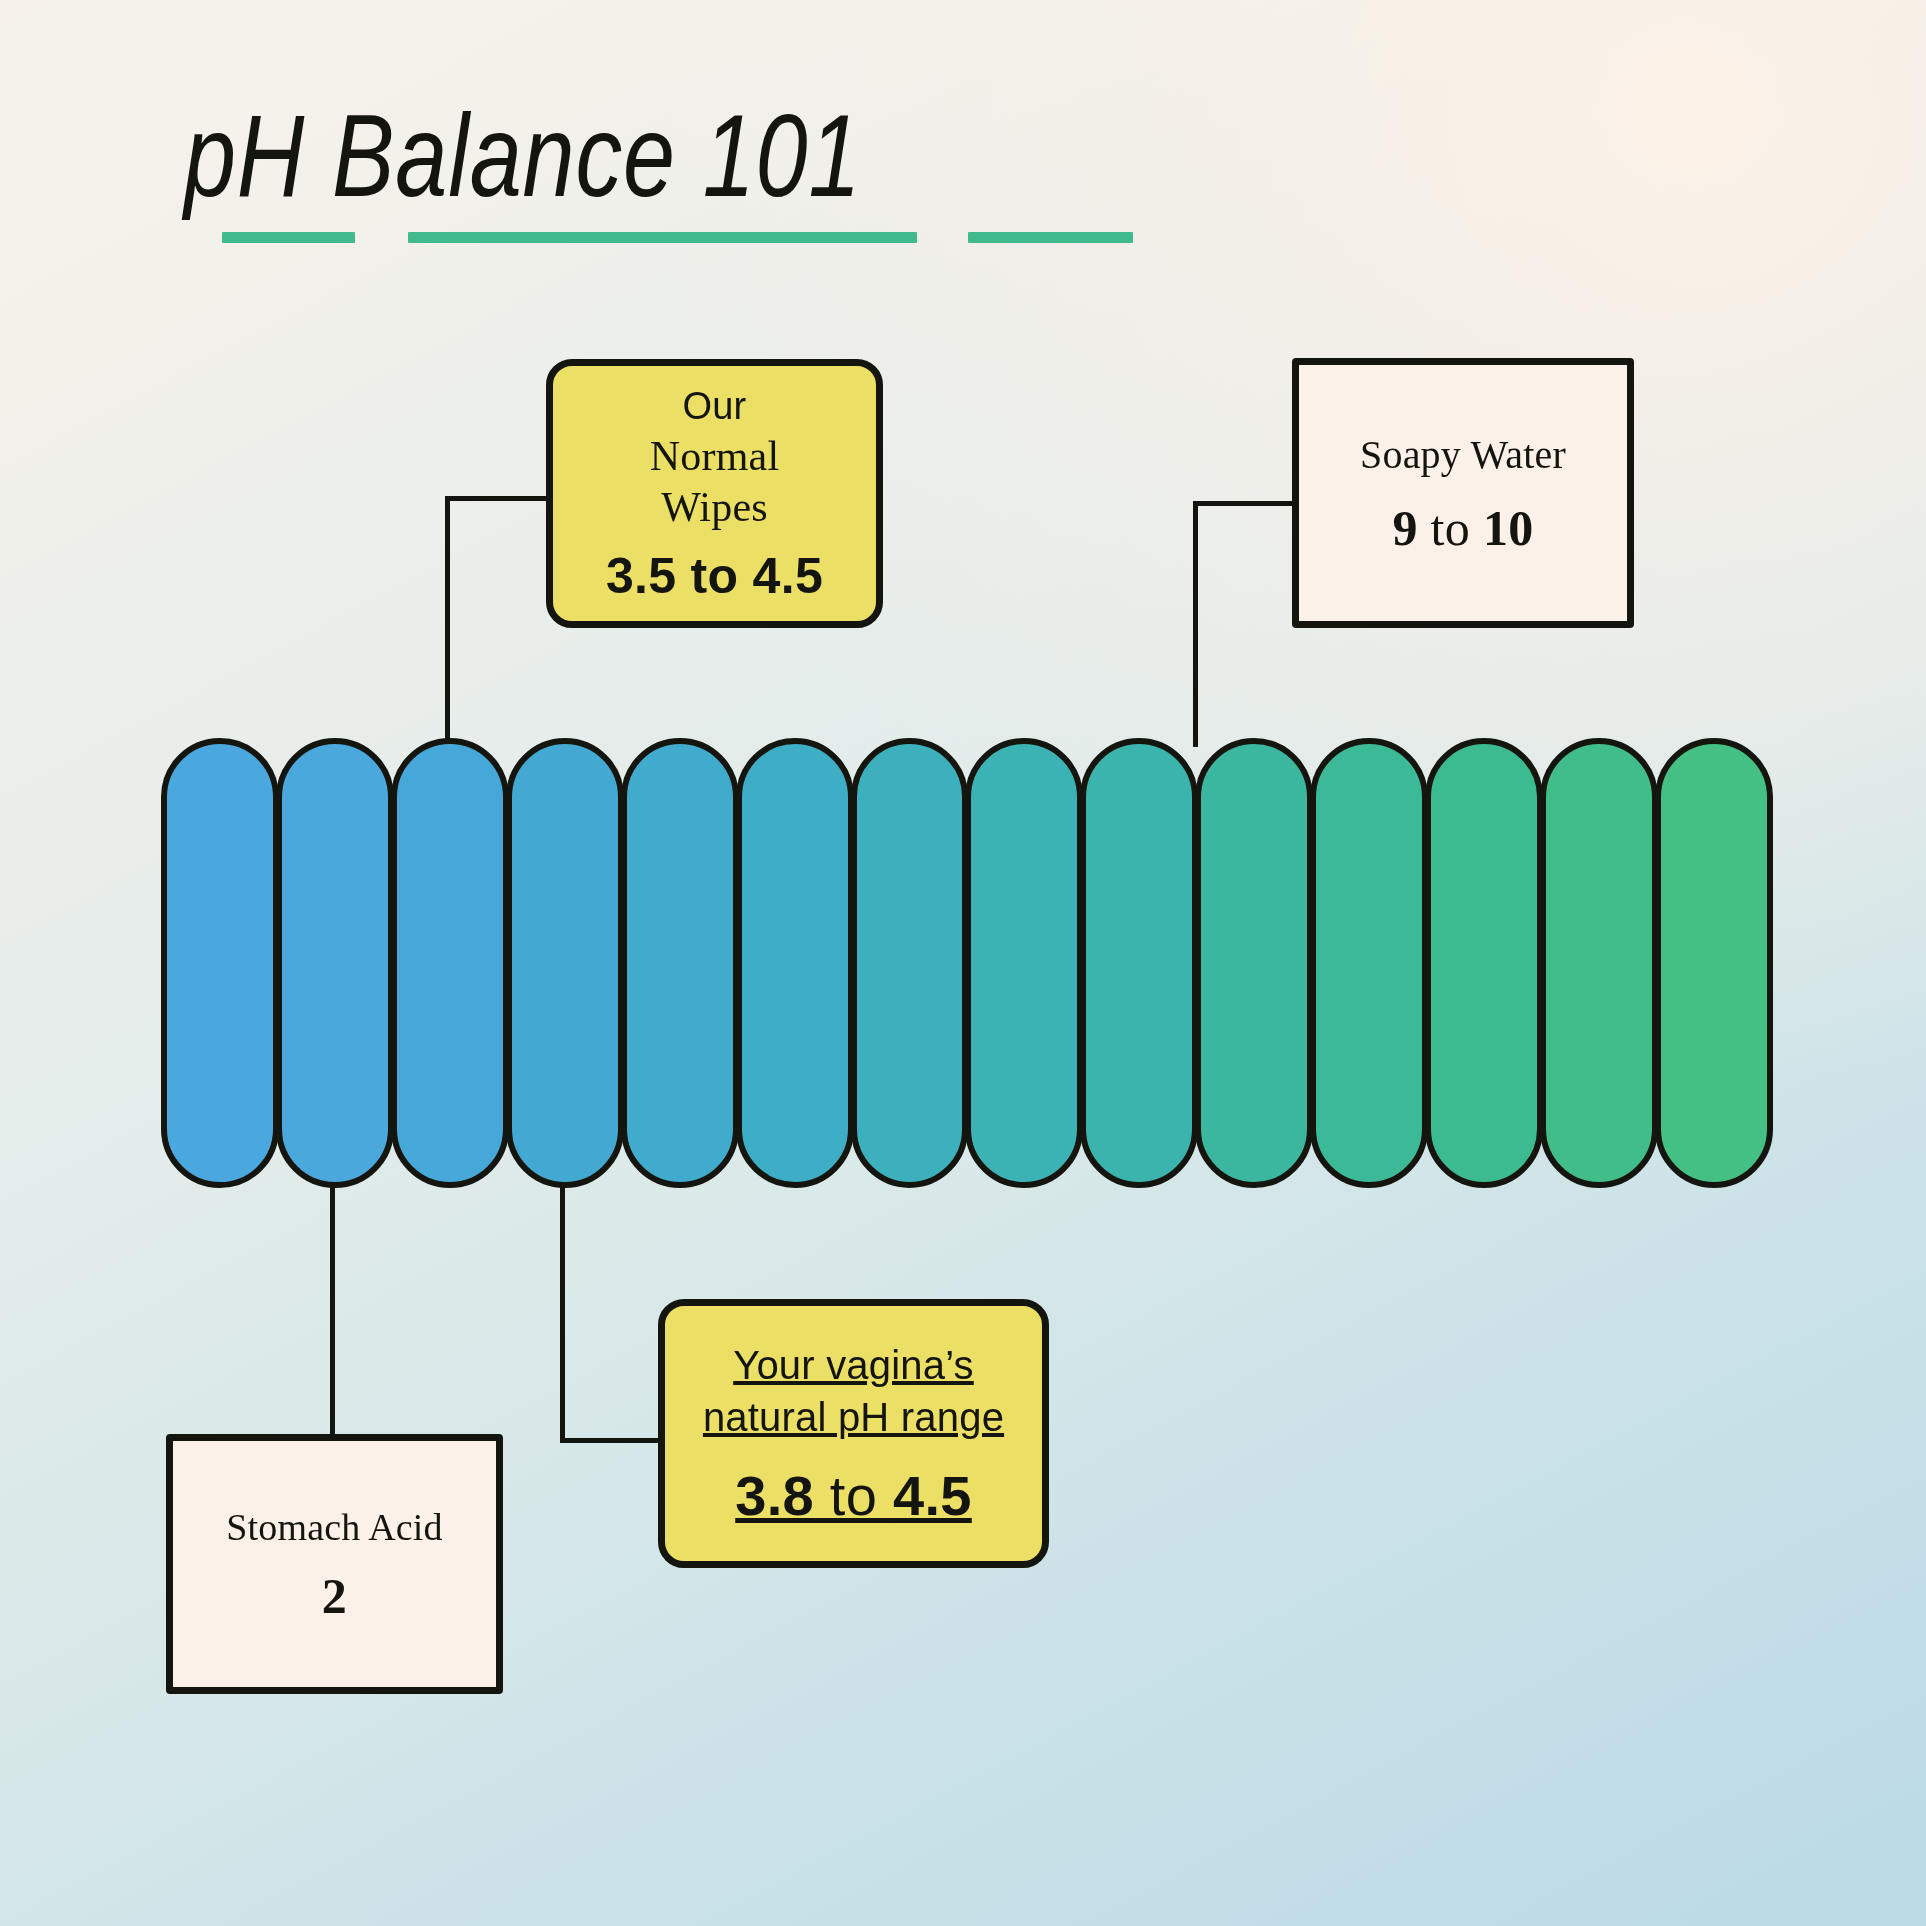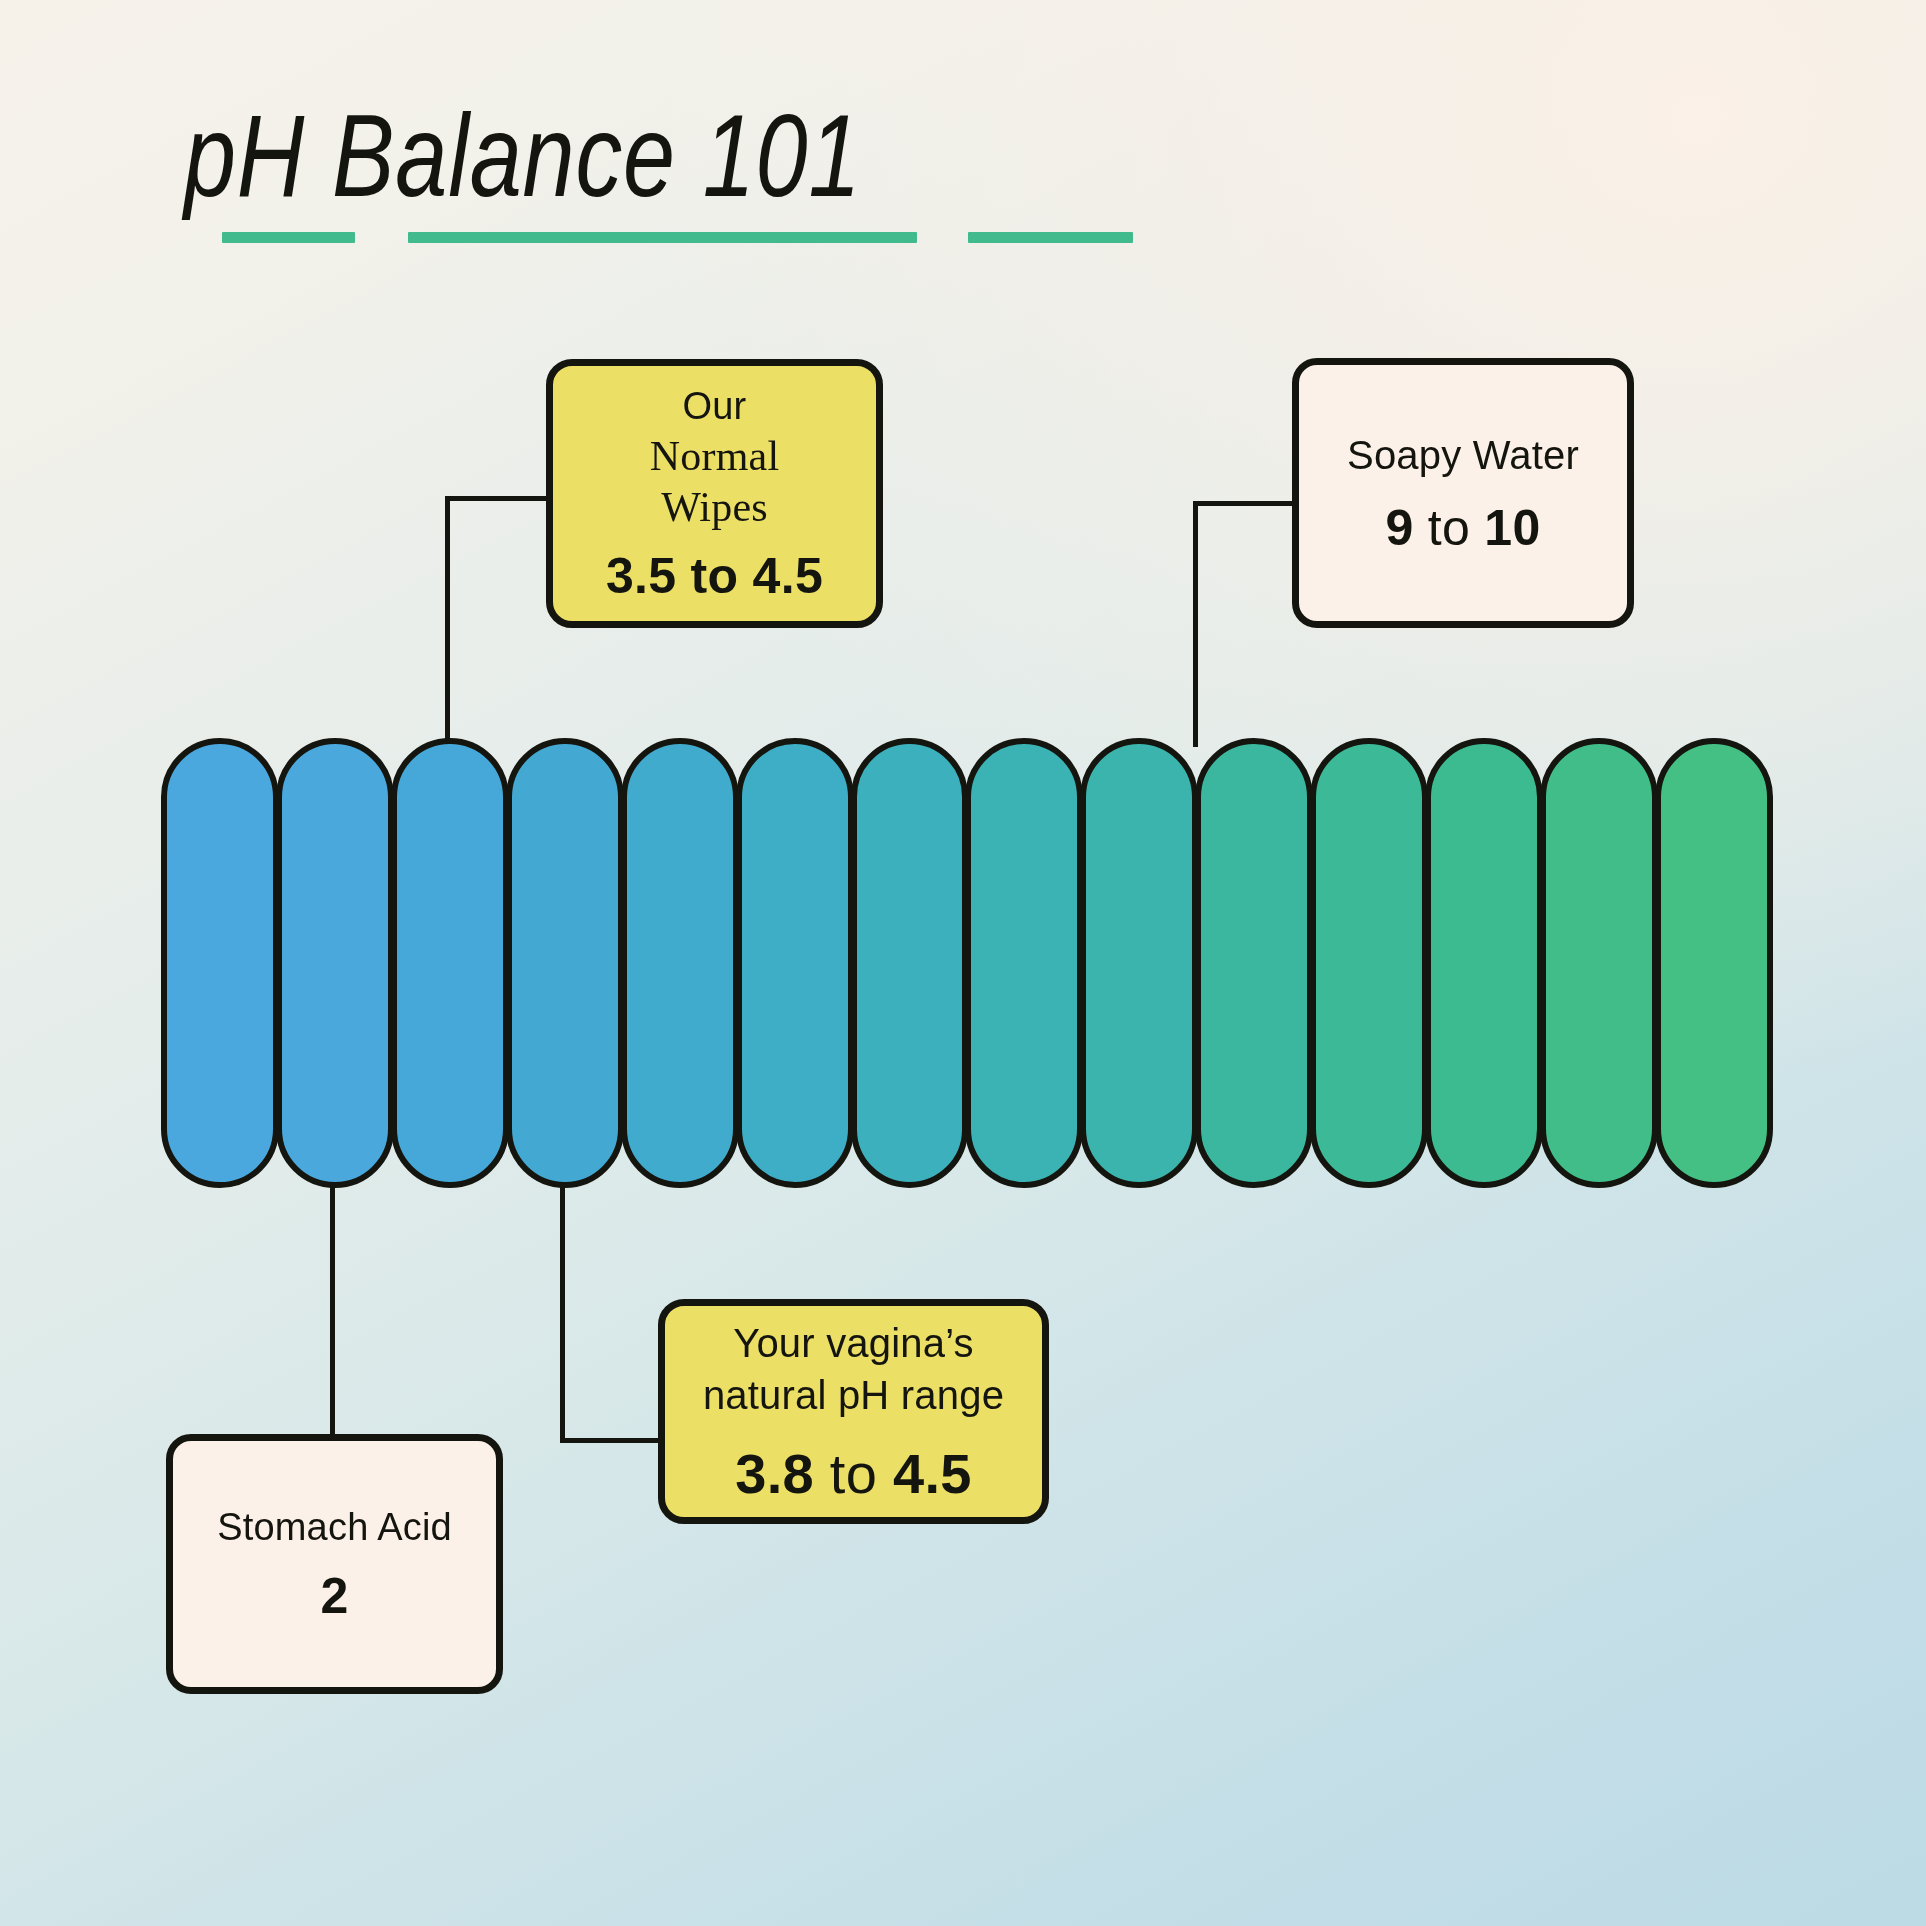"Soapy Water" .callout.cream { border-radius: 25px -> 4px; font-family: none -> Liberation Serif, serif }
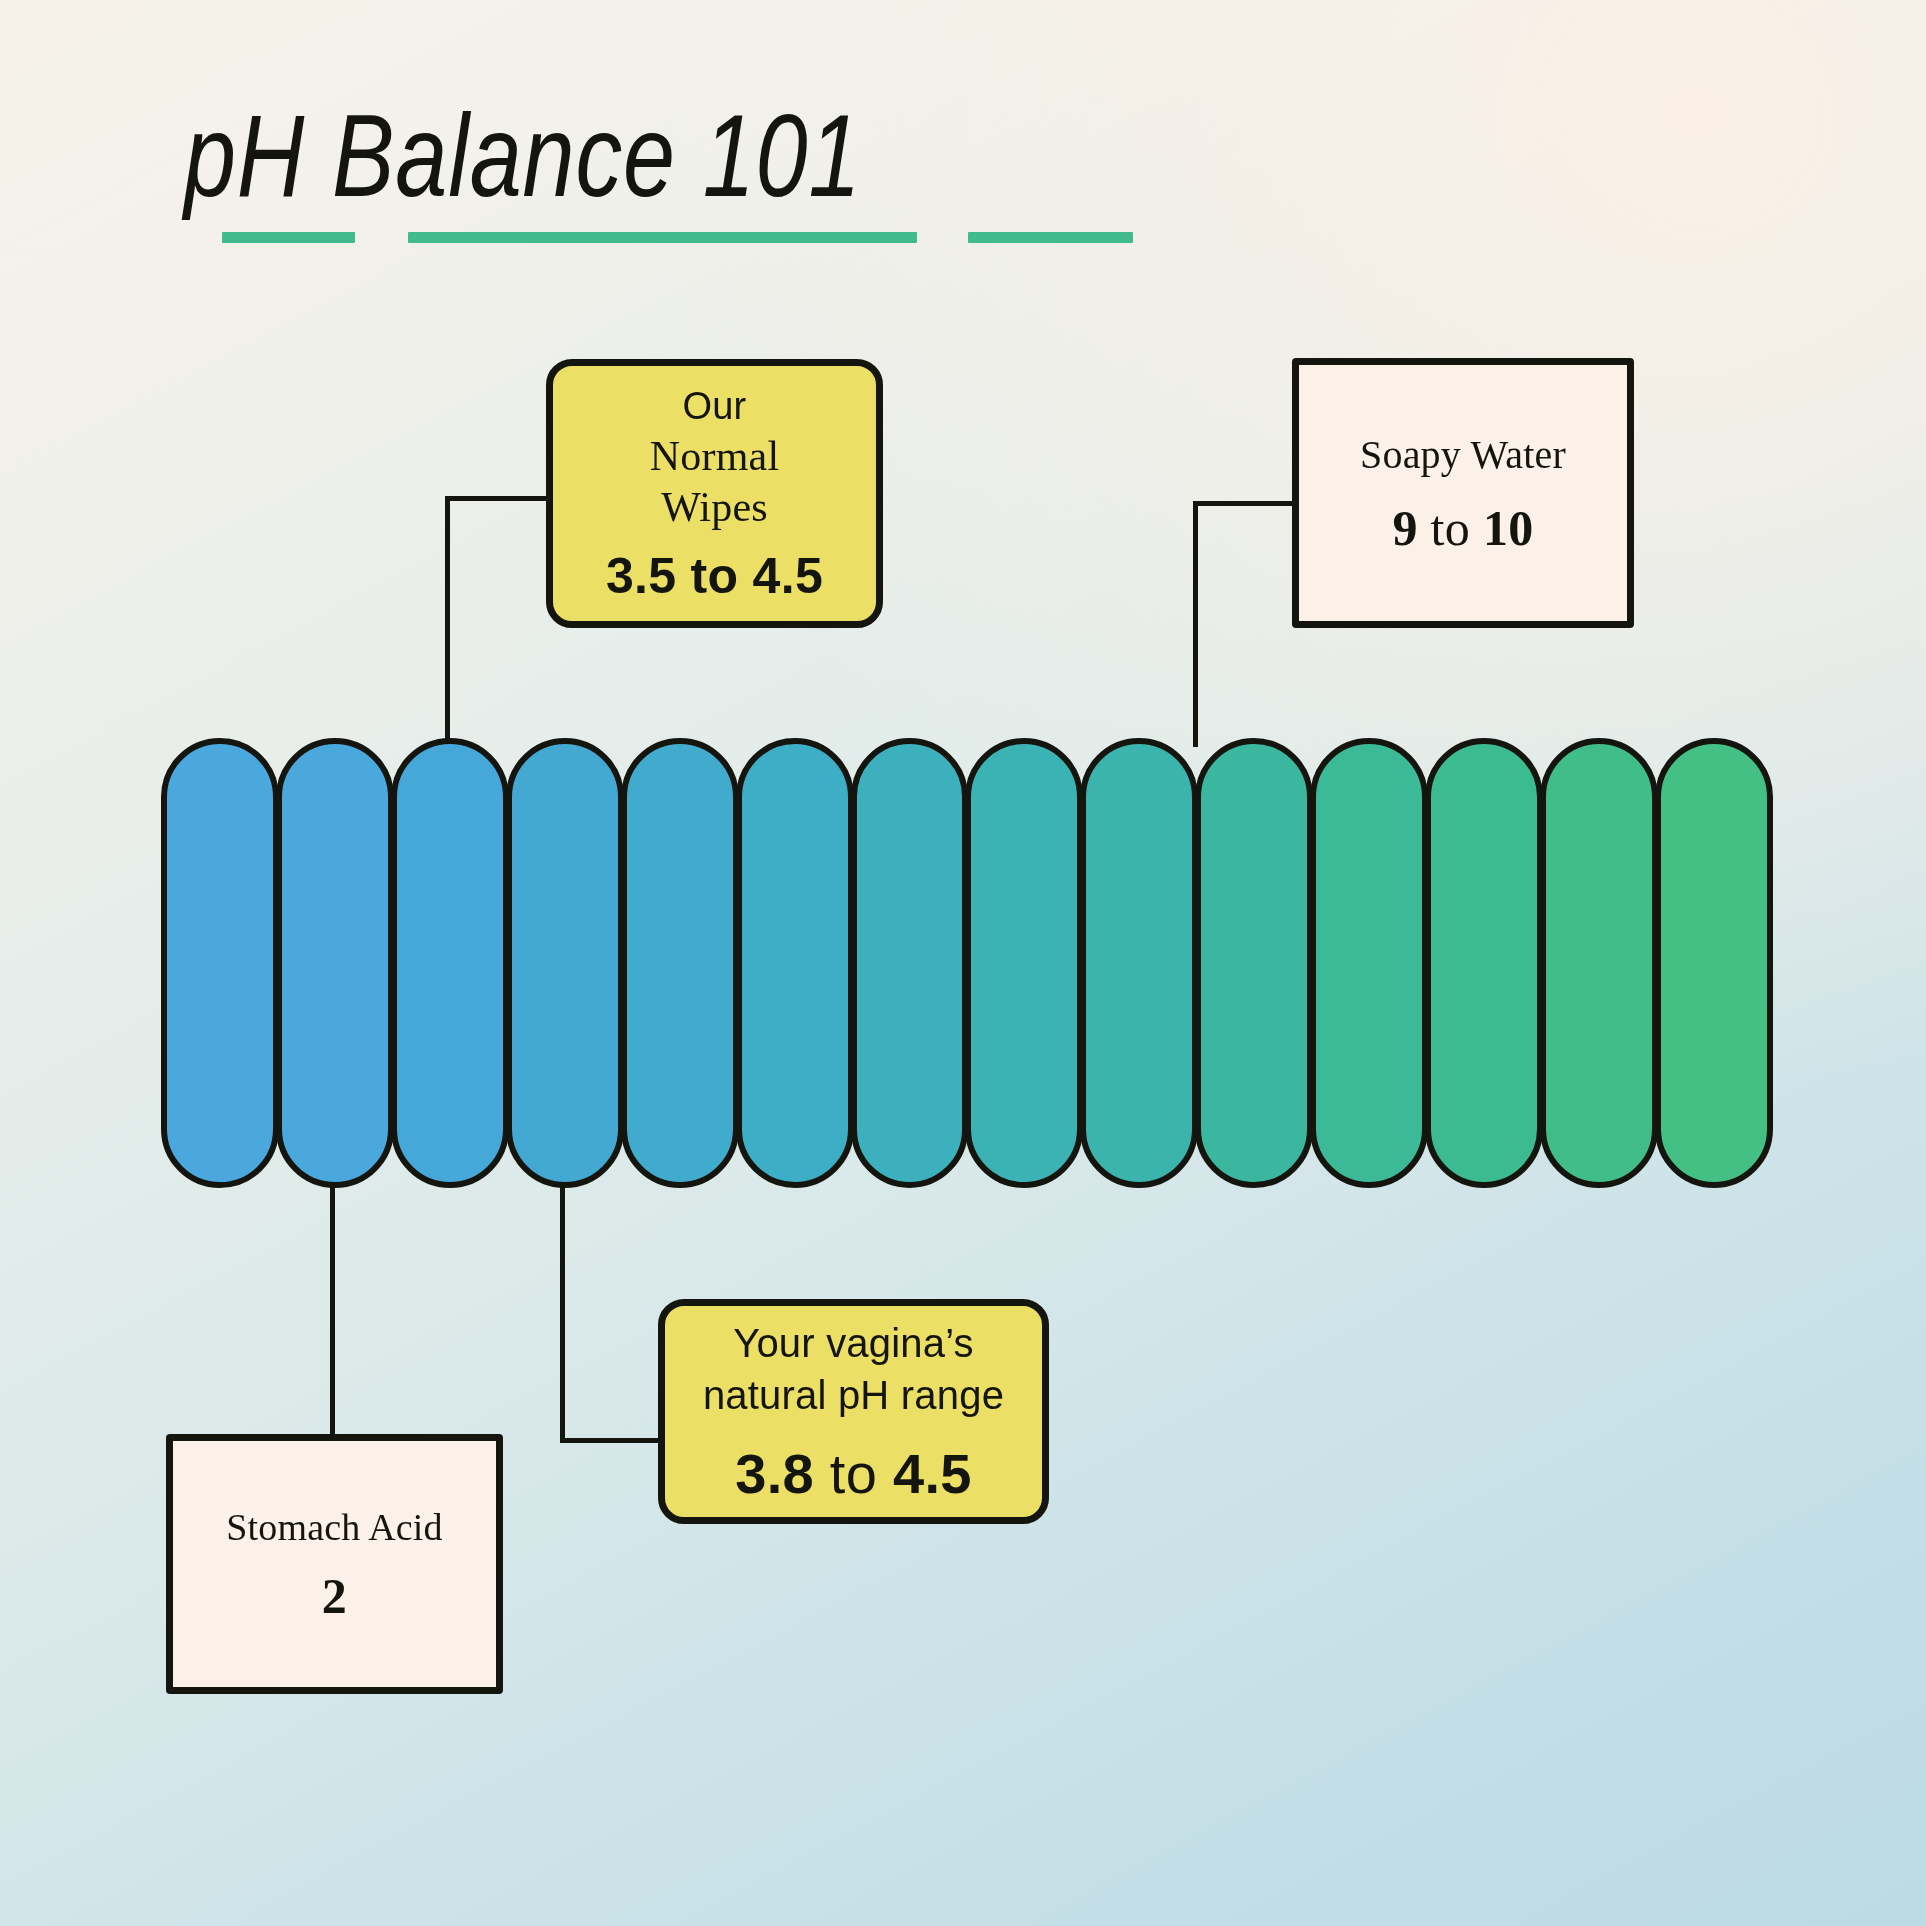"Your vagina’s" #box-natural-ph { height: 225px -> 269px; text-decoration: none -> underline }
